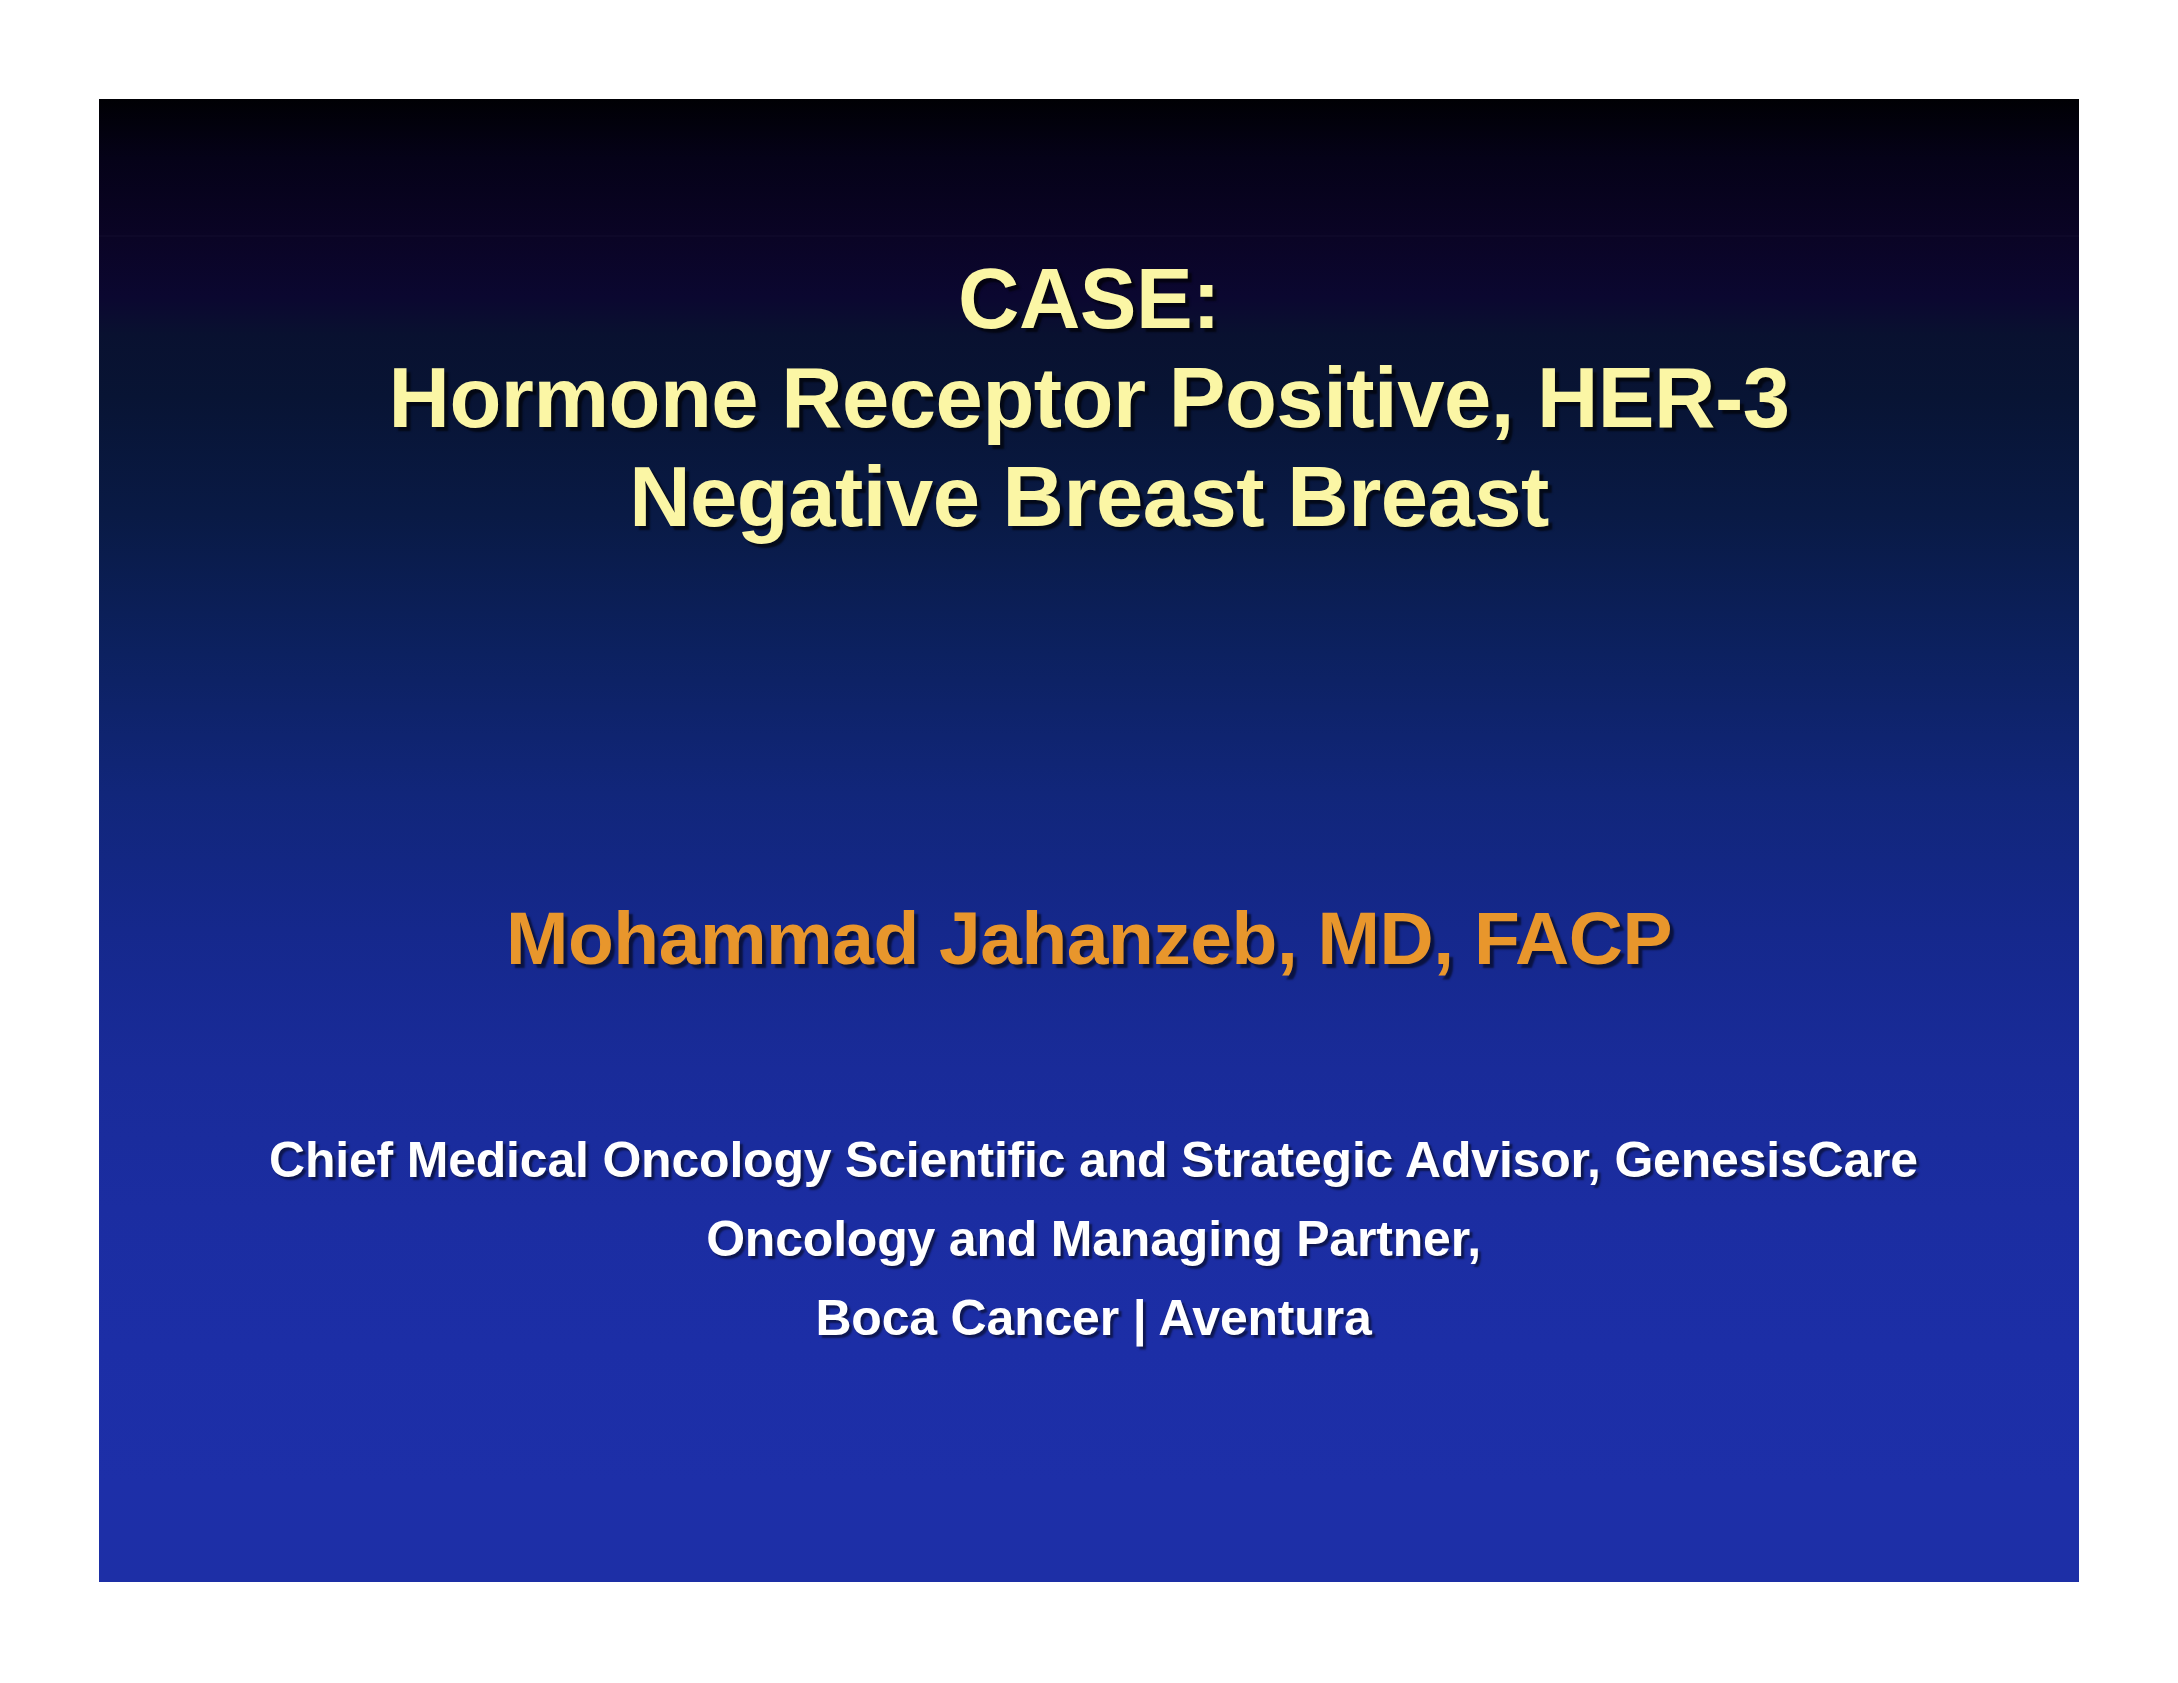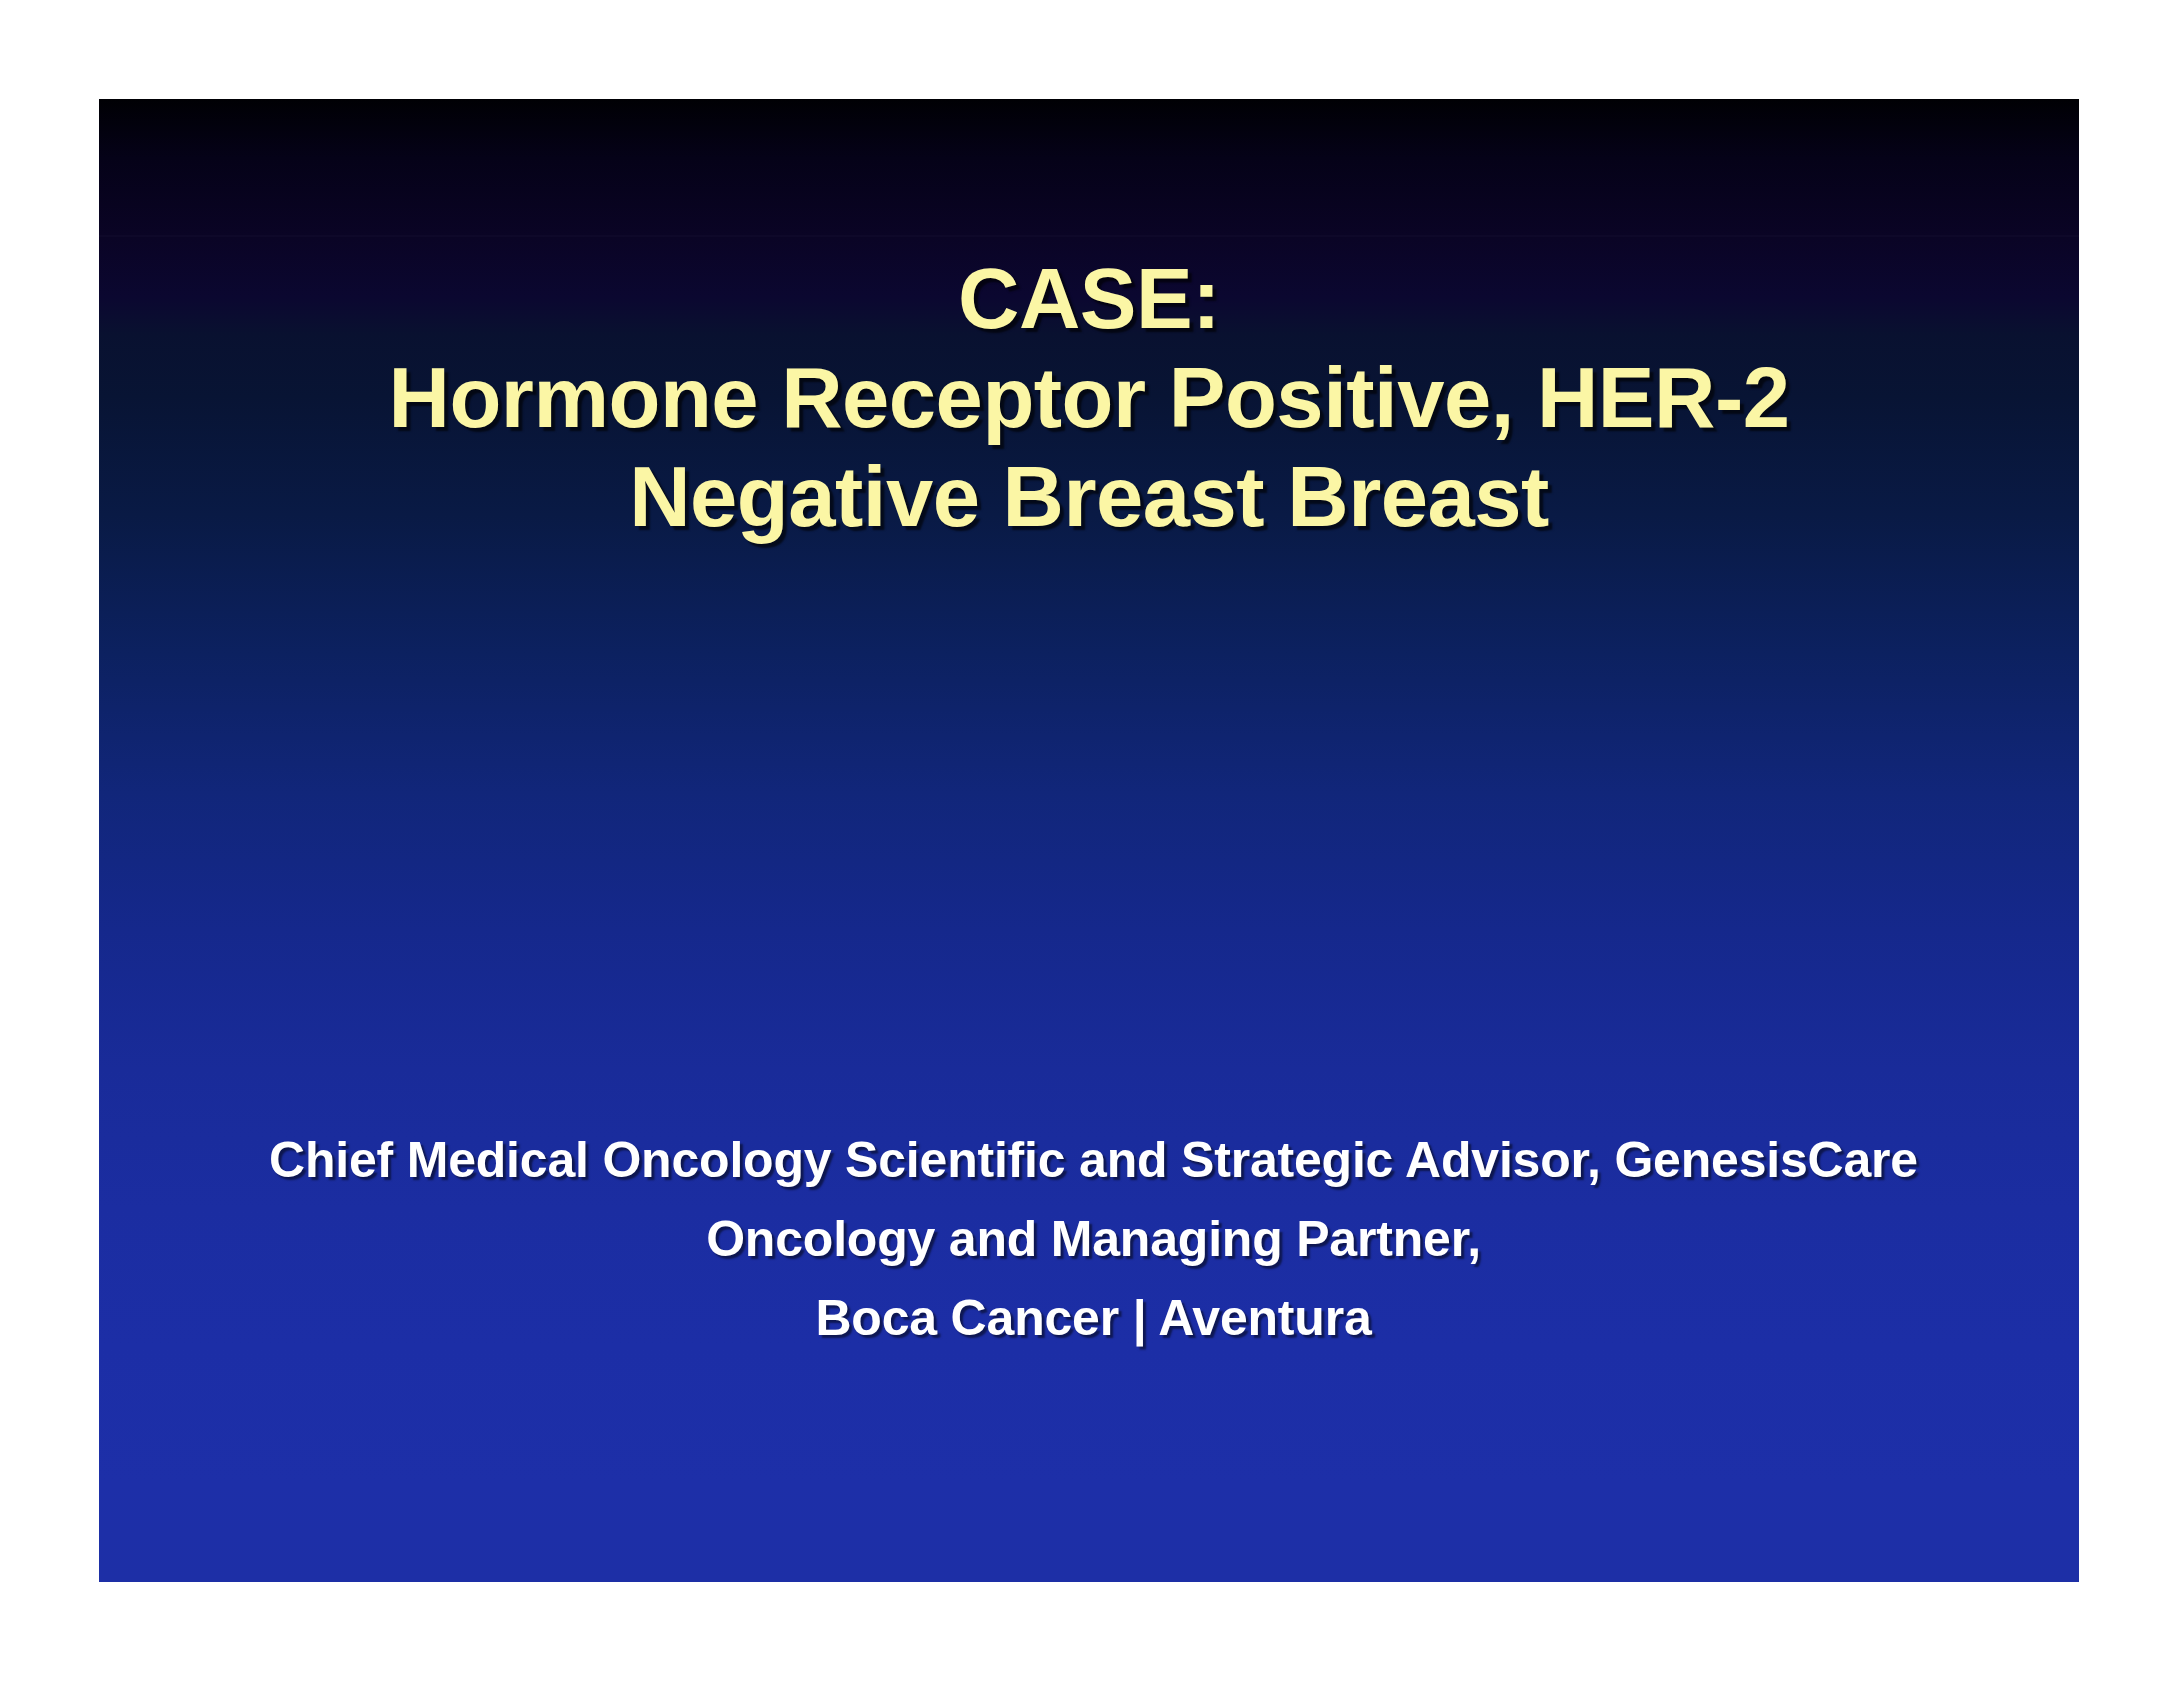"Hormone Receptor Positive, HER-2" div.title-line { text: HER-2 -> HER-3 }
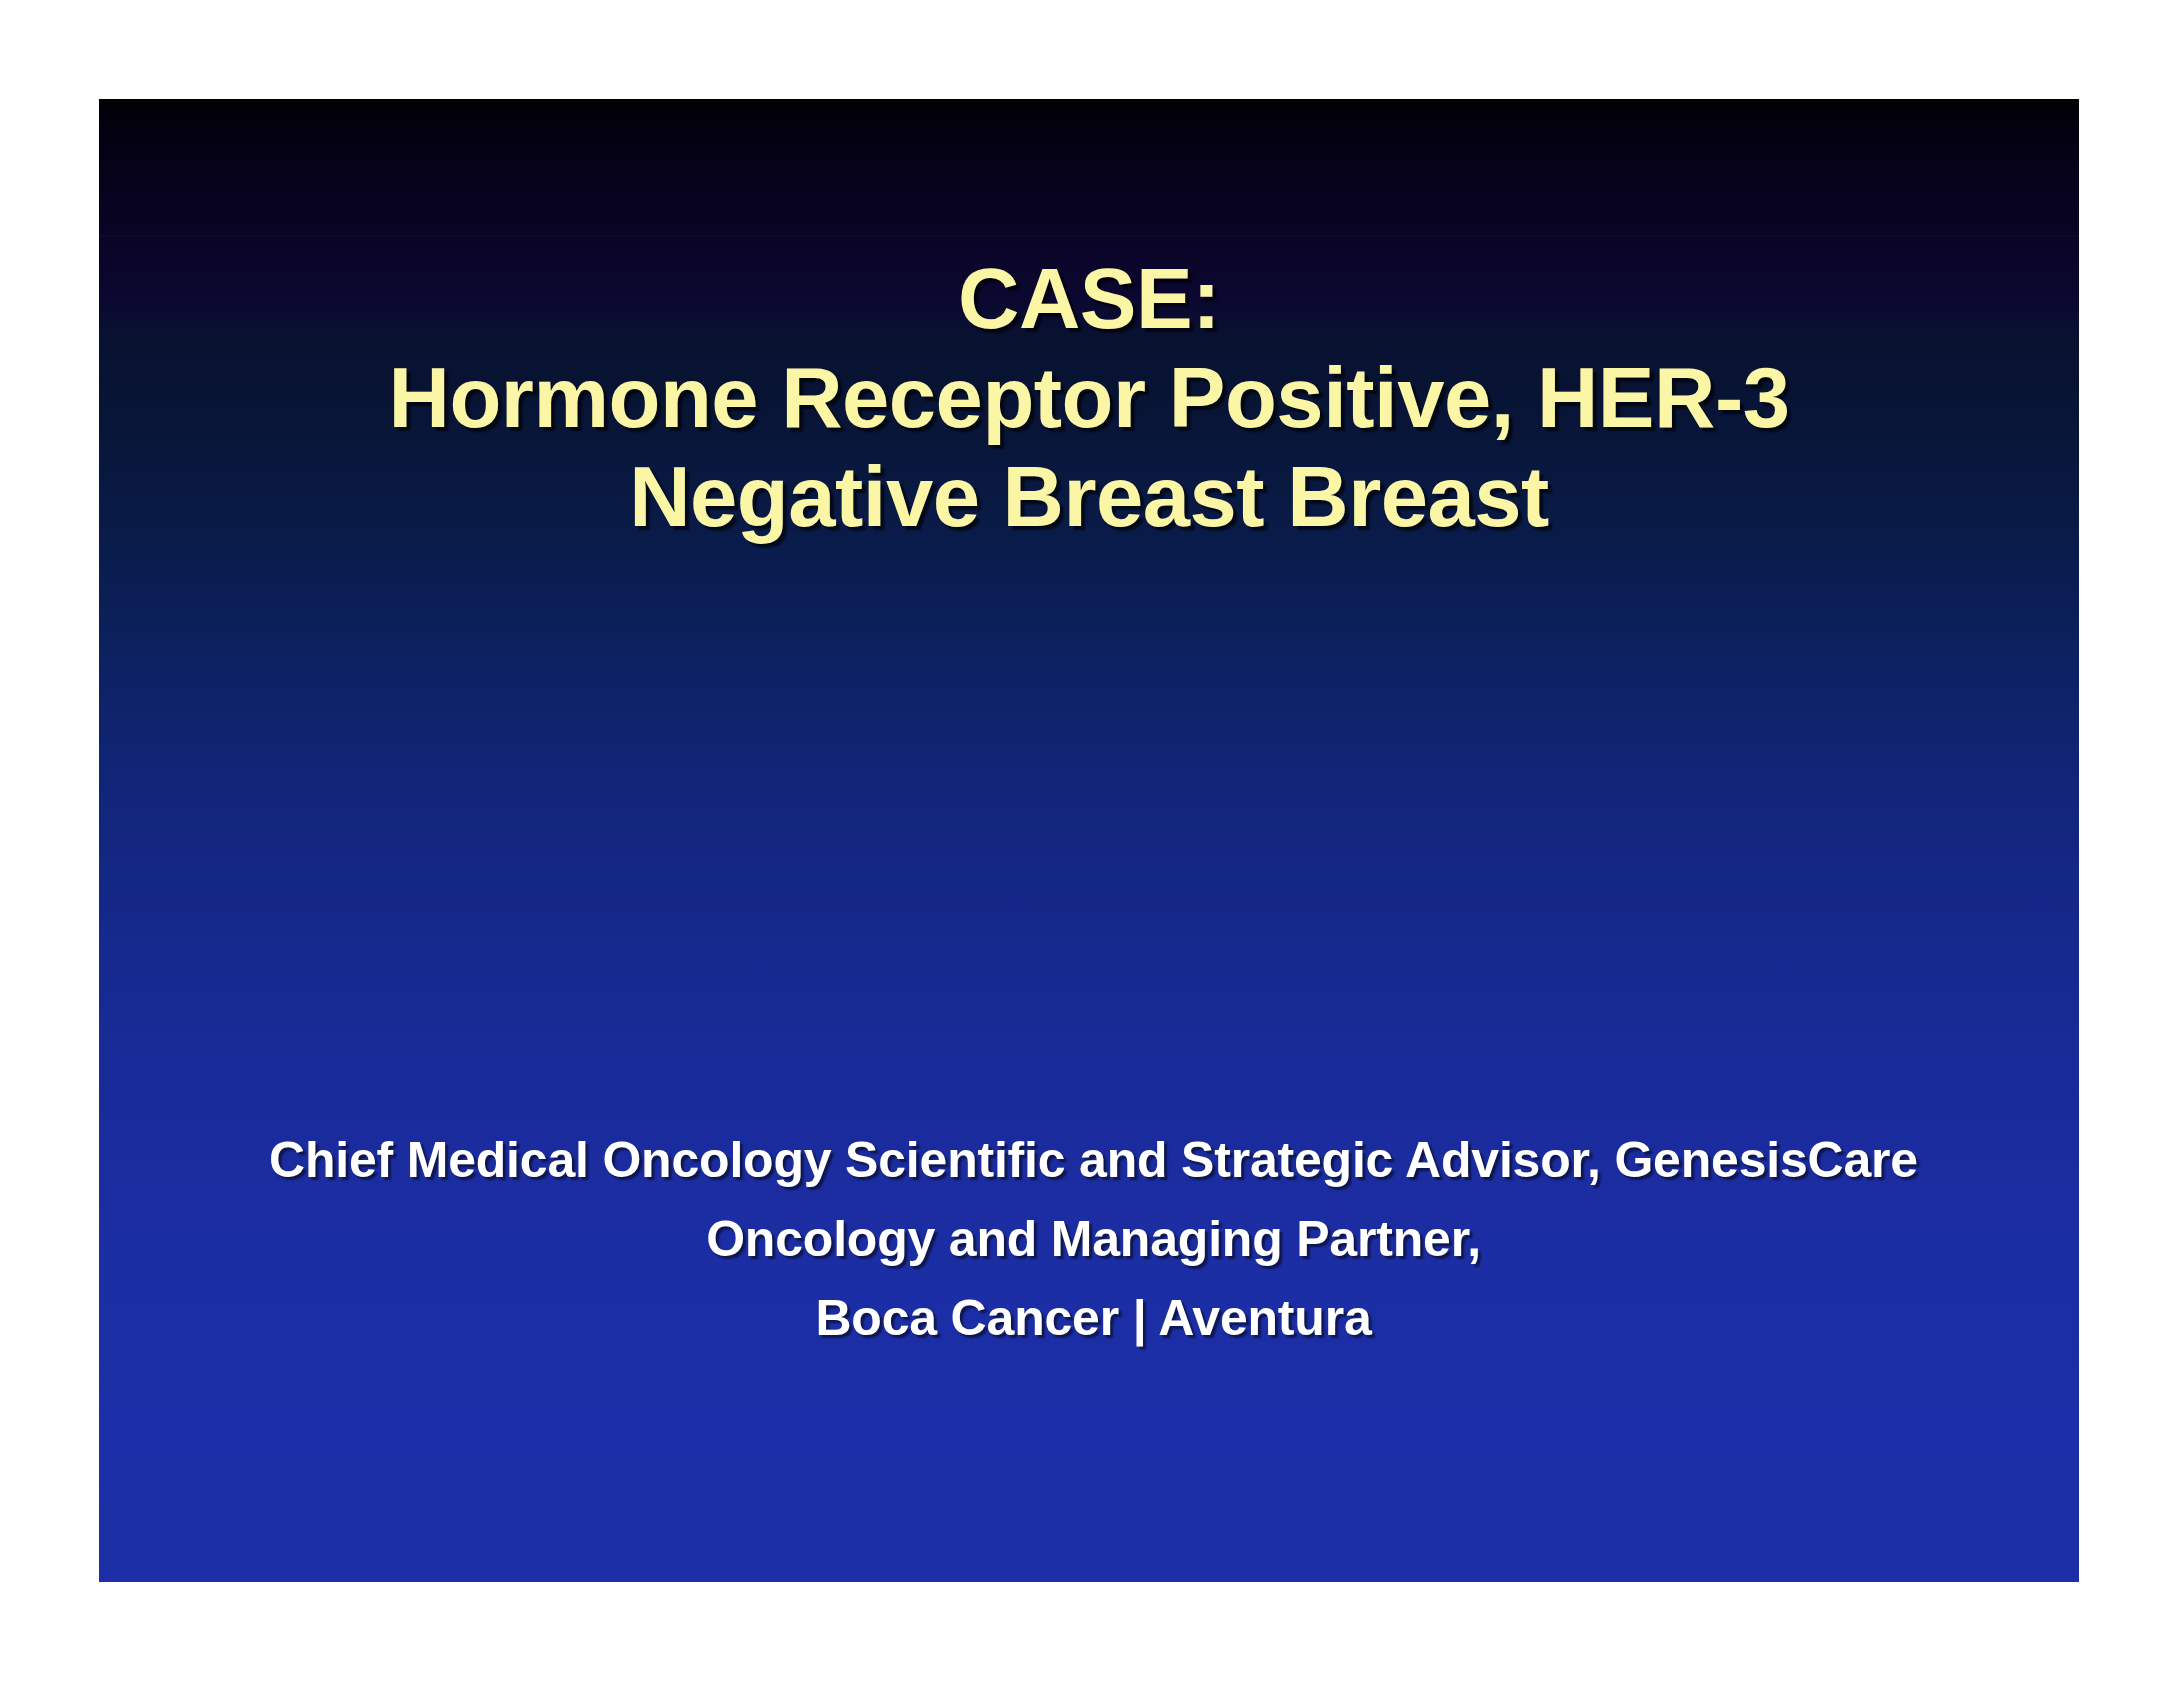"Mohammad Jahanzeb, MD, FACP" div.presenter { html: none -> <div> <div>Mohammad Jahanzeb, MD, FACP</div> </div> }
